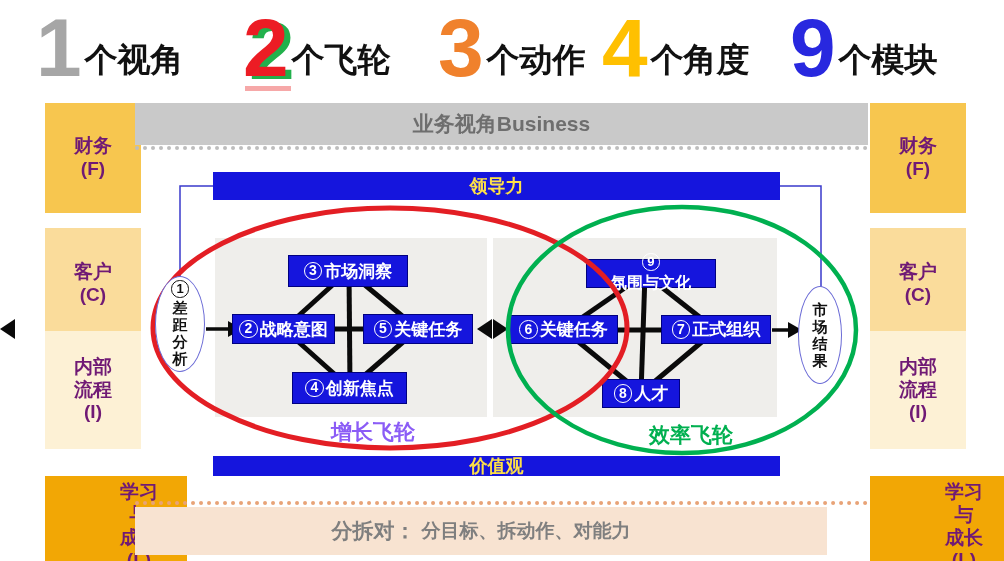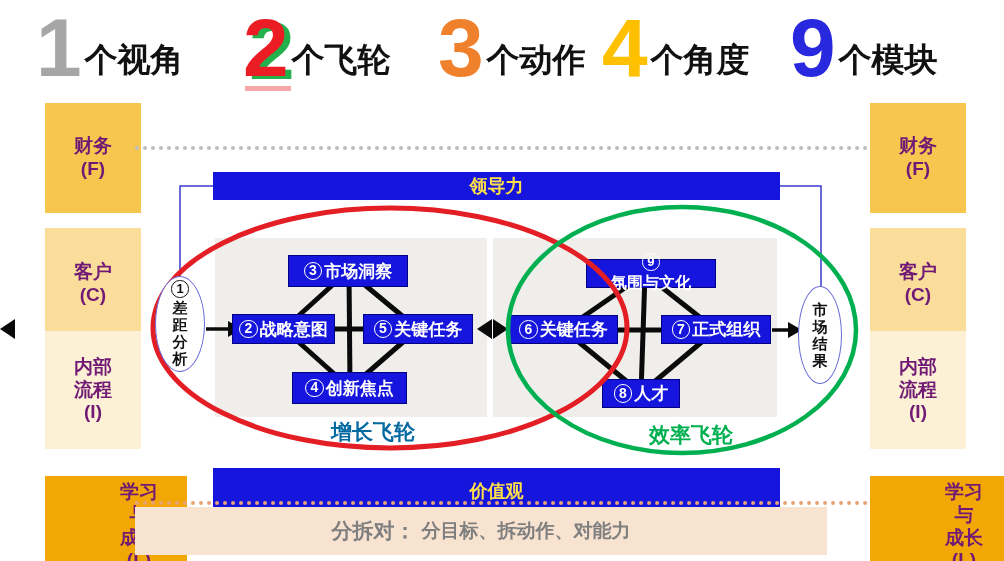"业务视角Business" div.gray-bar { html: none -> <div>业务视角Business</div> }
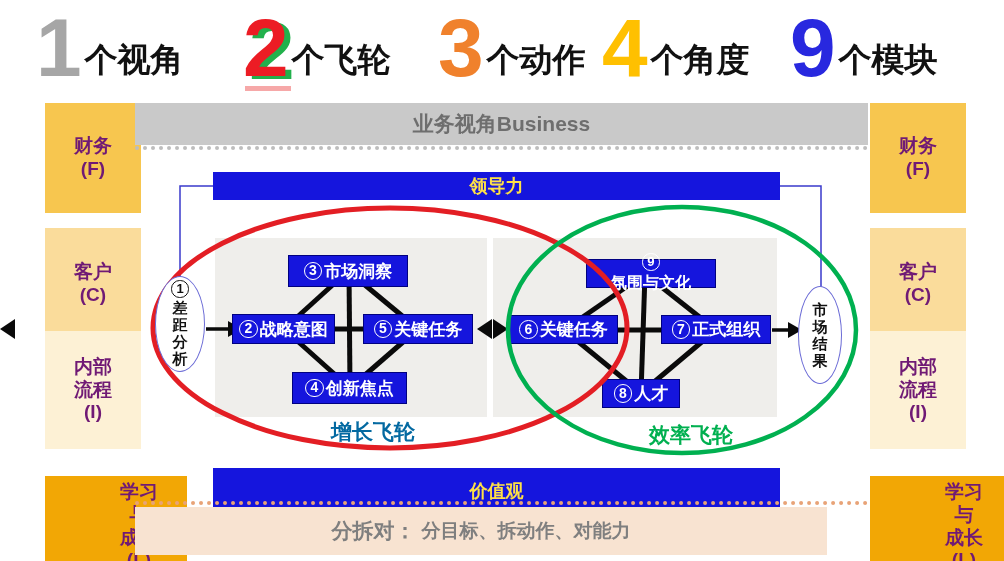"增长飞轮" div.fly-label { color: #0369a1 -> #8b5cf6 }
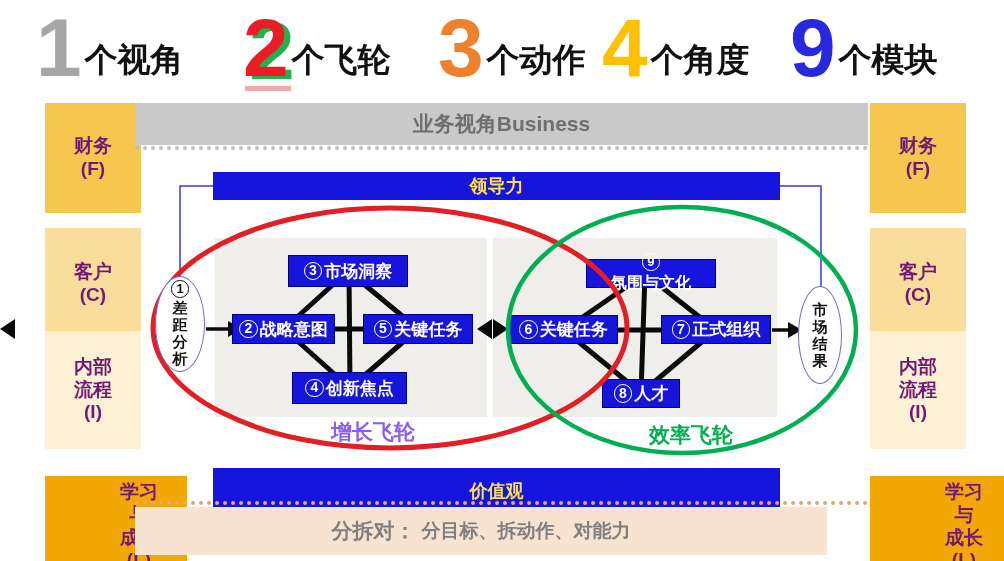"价值观" .bar-values { height: 45px -> 20px; top: 468px -> 456px }
